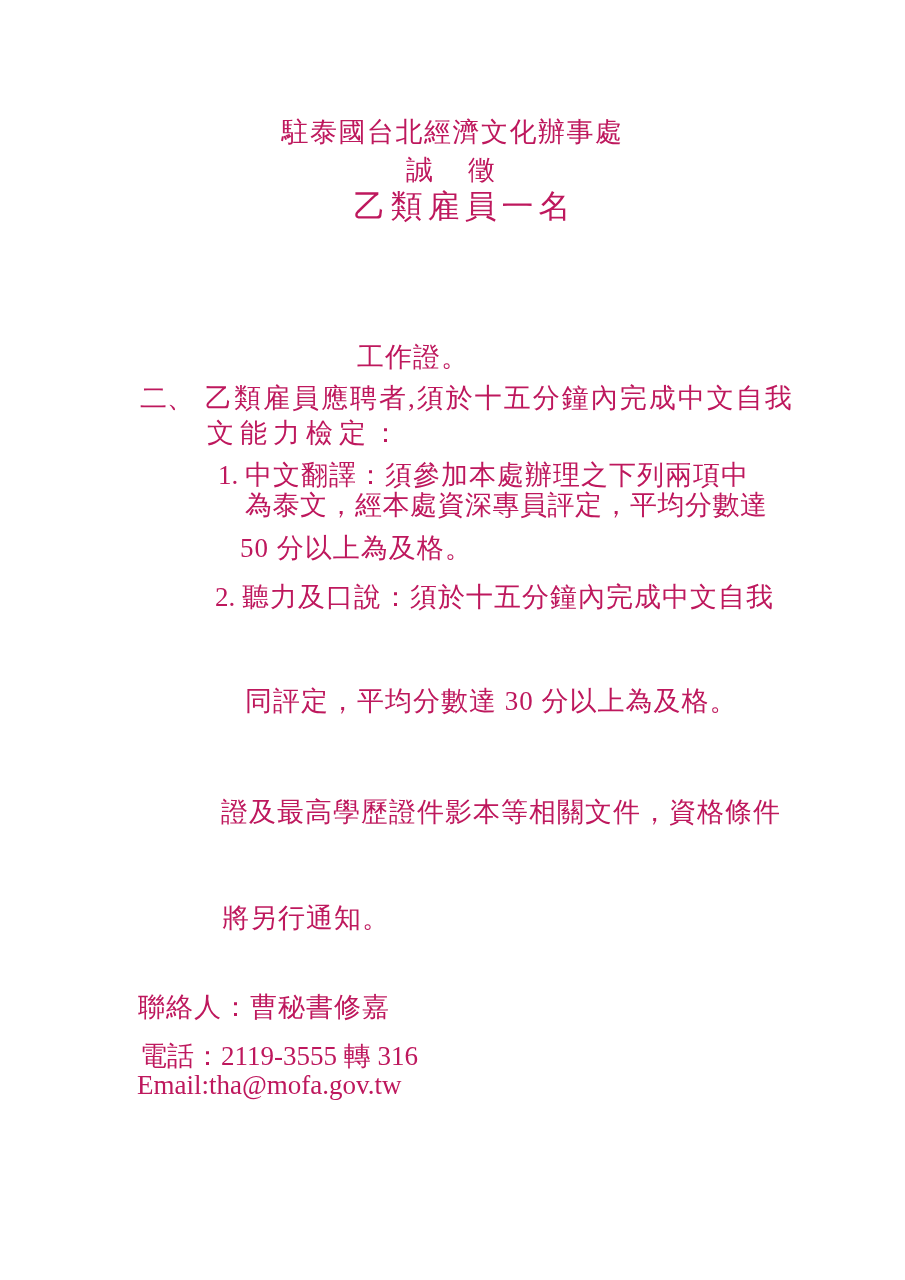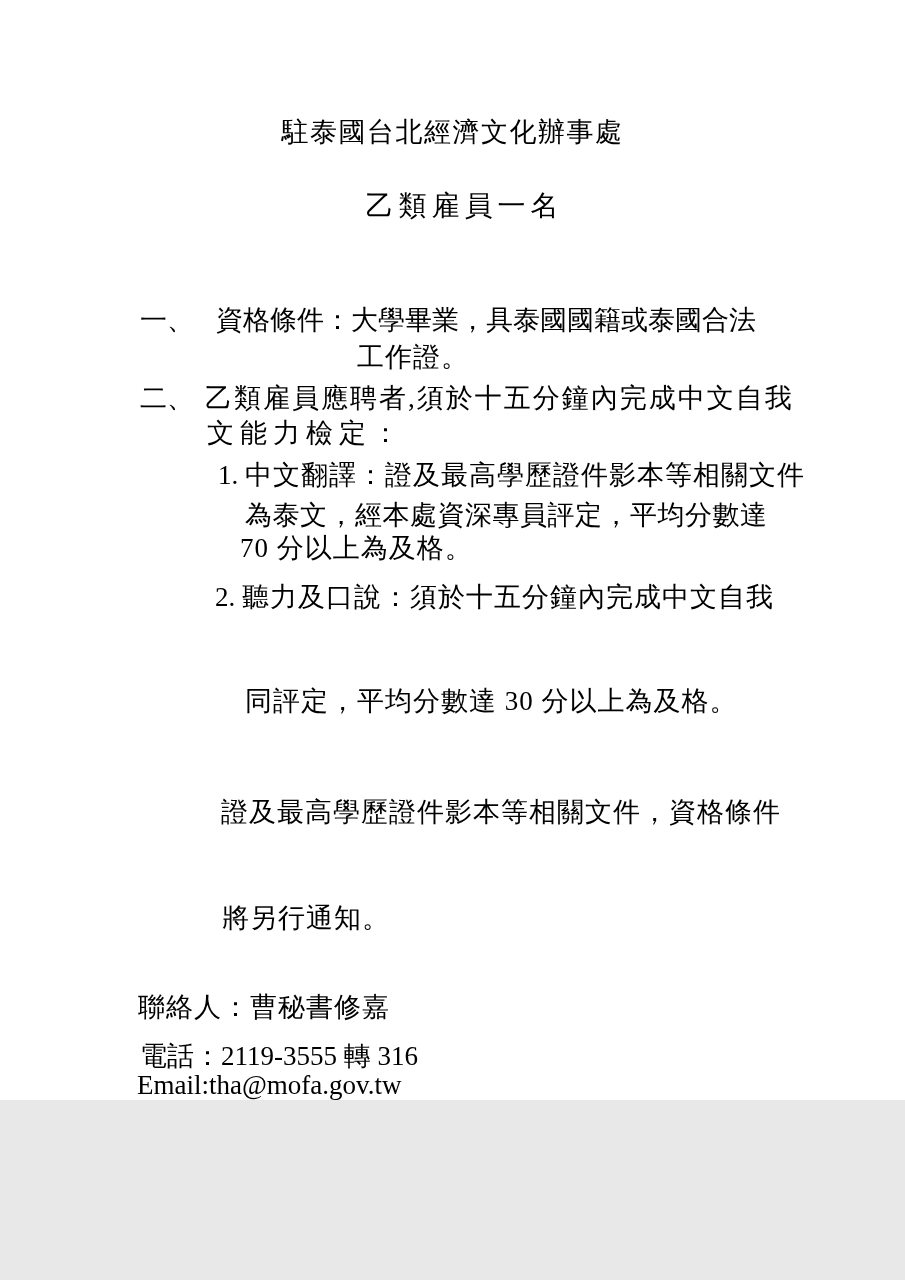"駐泰國台北經濟文化辦事處" .page { color: #000000 -> #be185d; height: 1100px -> 1280px }
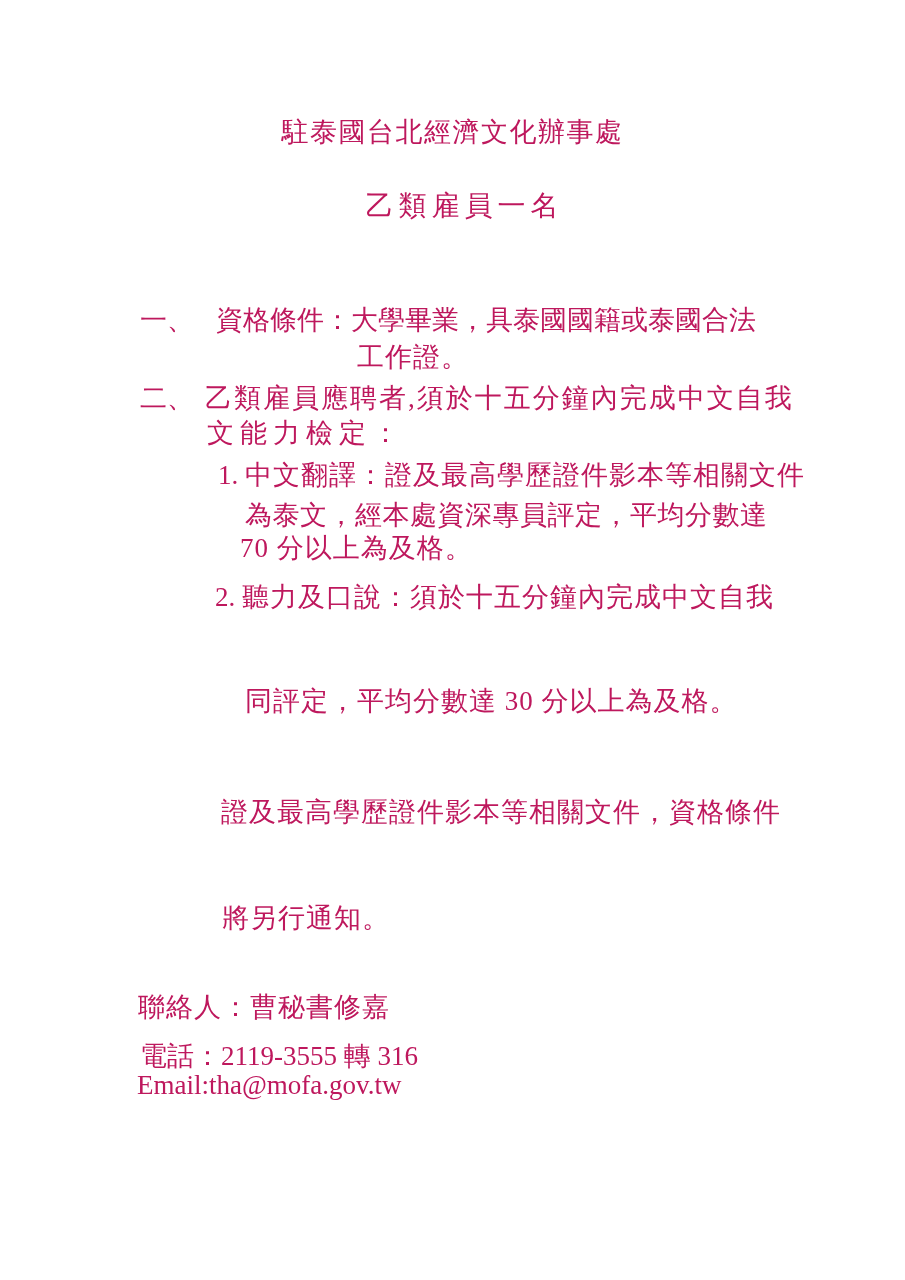"誠 徵" div.line { html: none -> <div>誠 徵</div> }
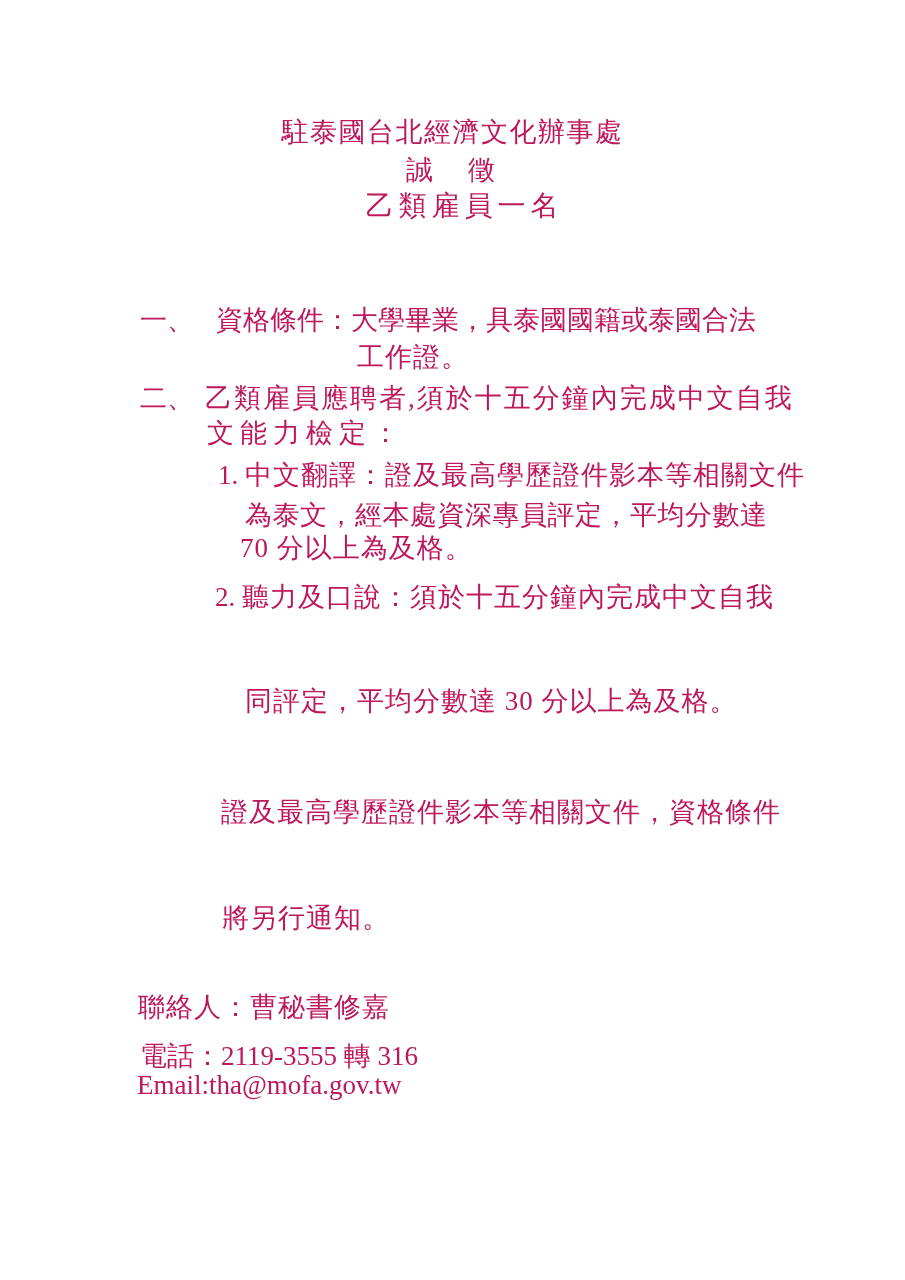"乙類雇員一名" .title-role { font-size: 28px -> 32px }
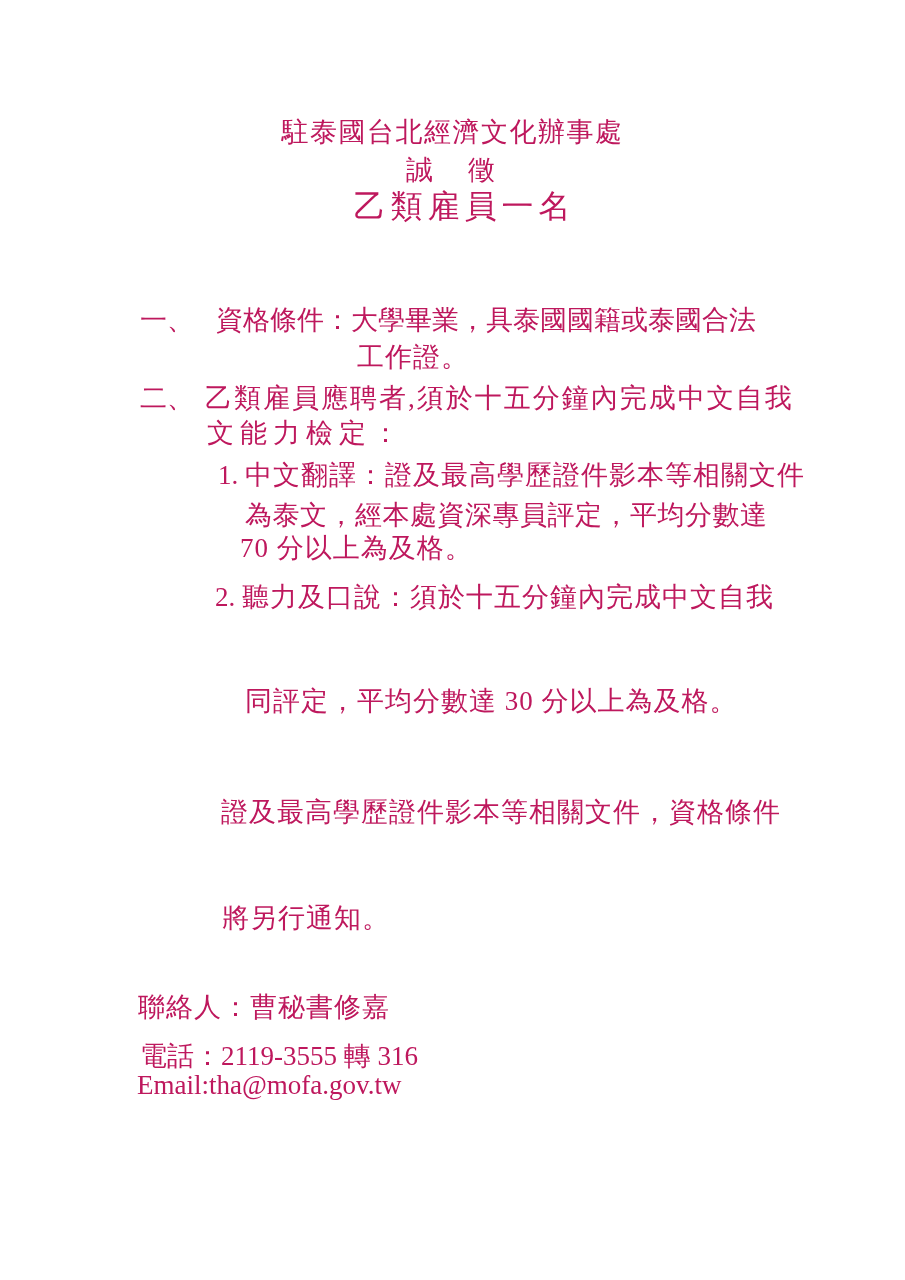"一、 資格條件：大學畢業，具泰國國籍或泰國合法" div.line { html: <div> <span>一、</span><span>資格條件：大學畢業，具泰國國籍或泰國合法</span> </div> -> none }
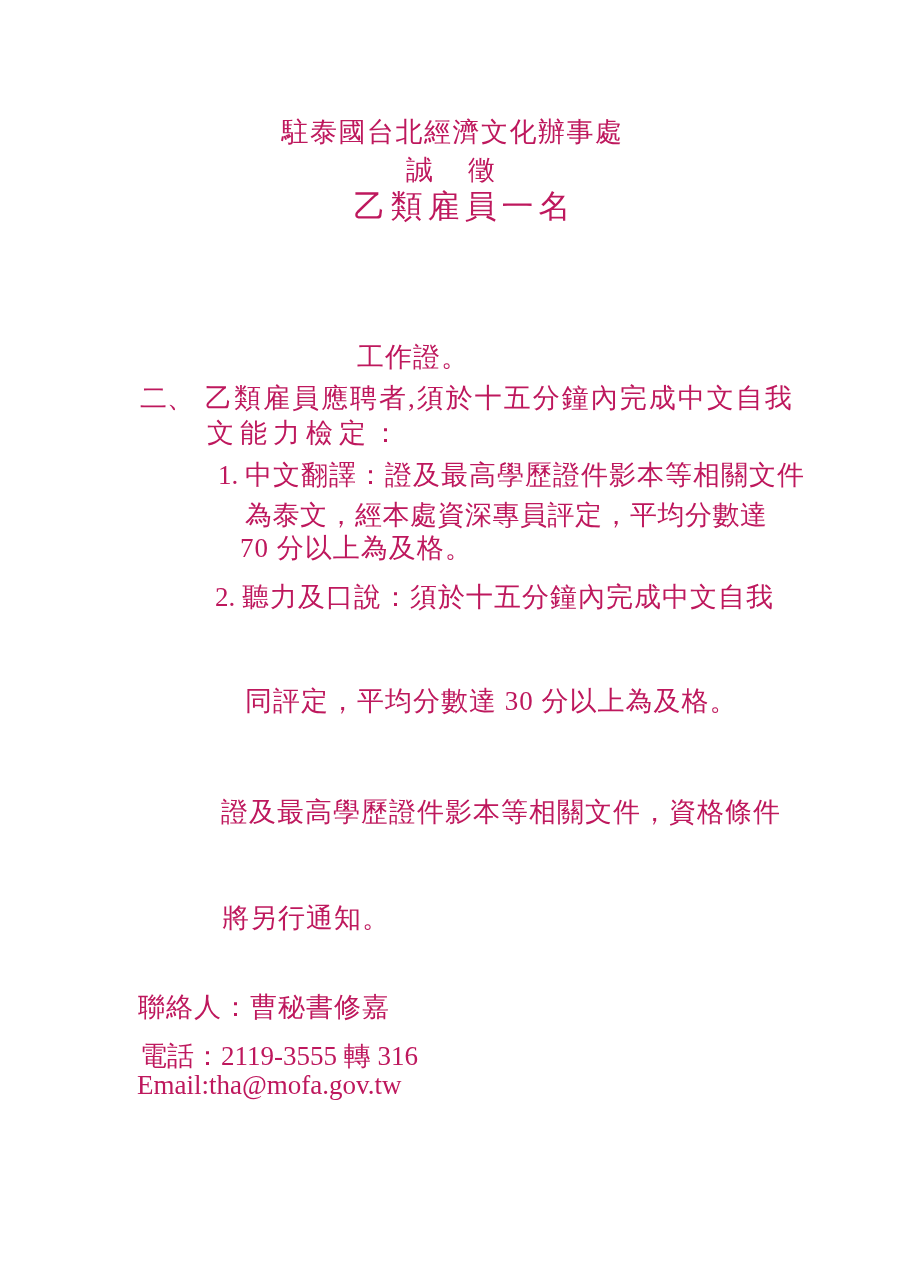"中文翻譯：證及最高學歷證件影本等相關文件" span { text: 證及最高學歷證件影本等相關文件 -> 須參加本處辦理之下列兩項中 }
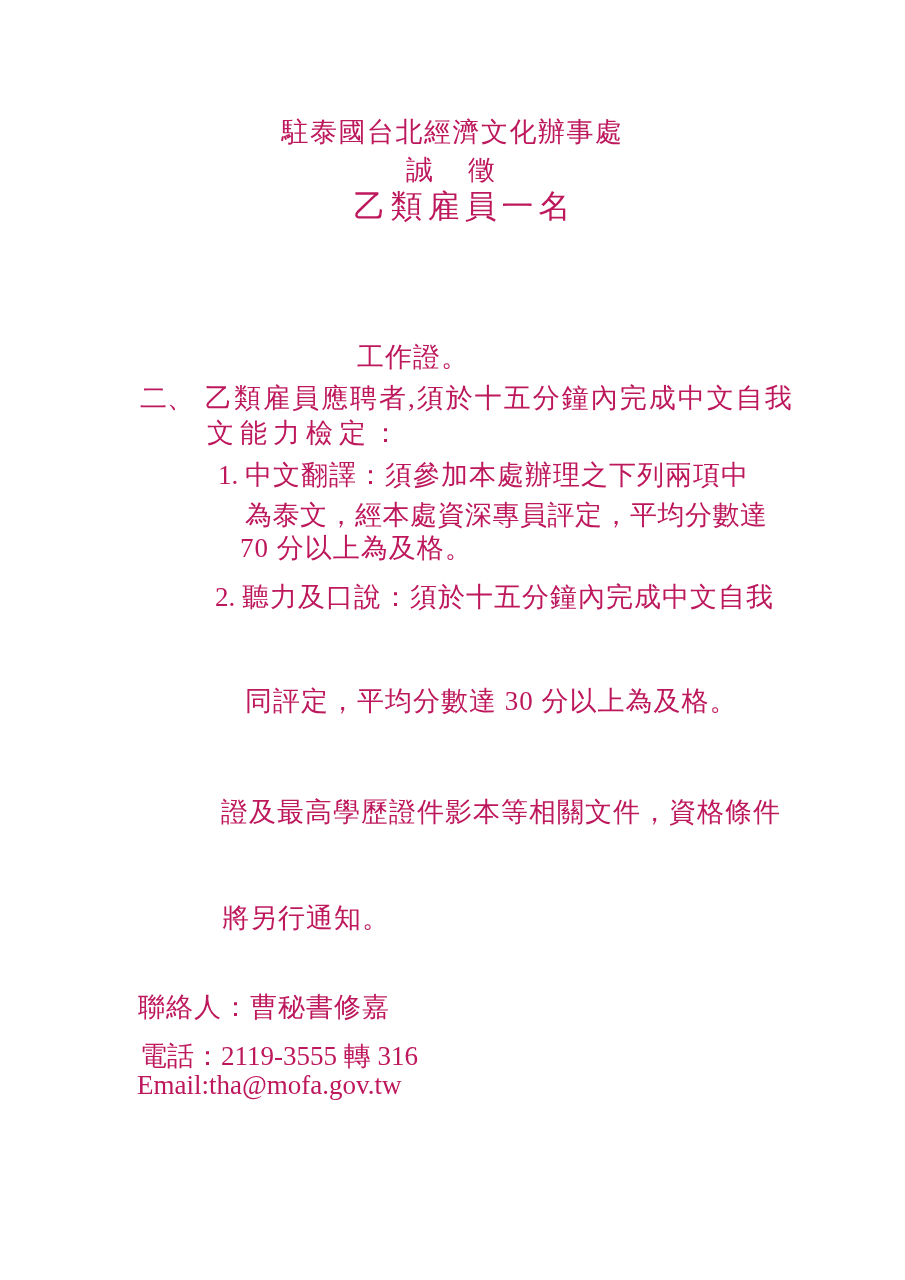"為泰文，經本處資深專員評定，平均分數達" div.line { top: 498px -> 488px }
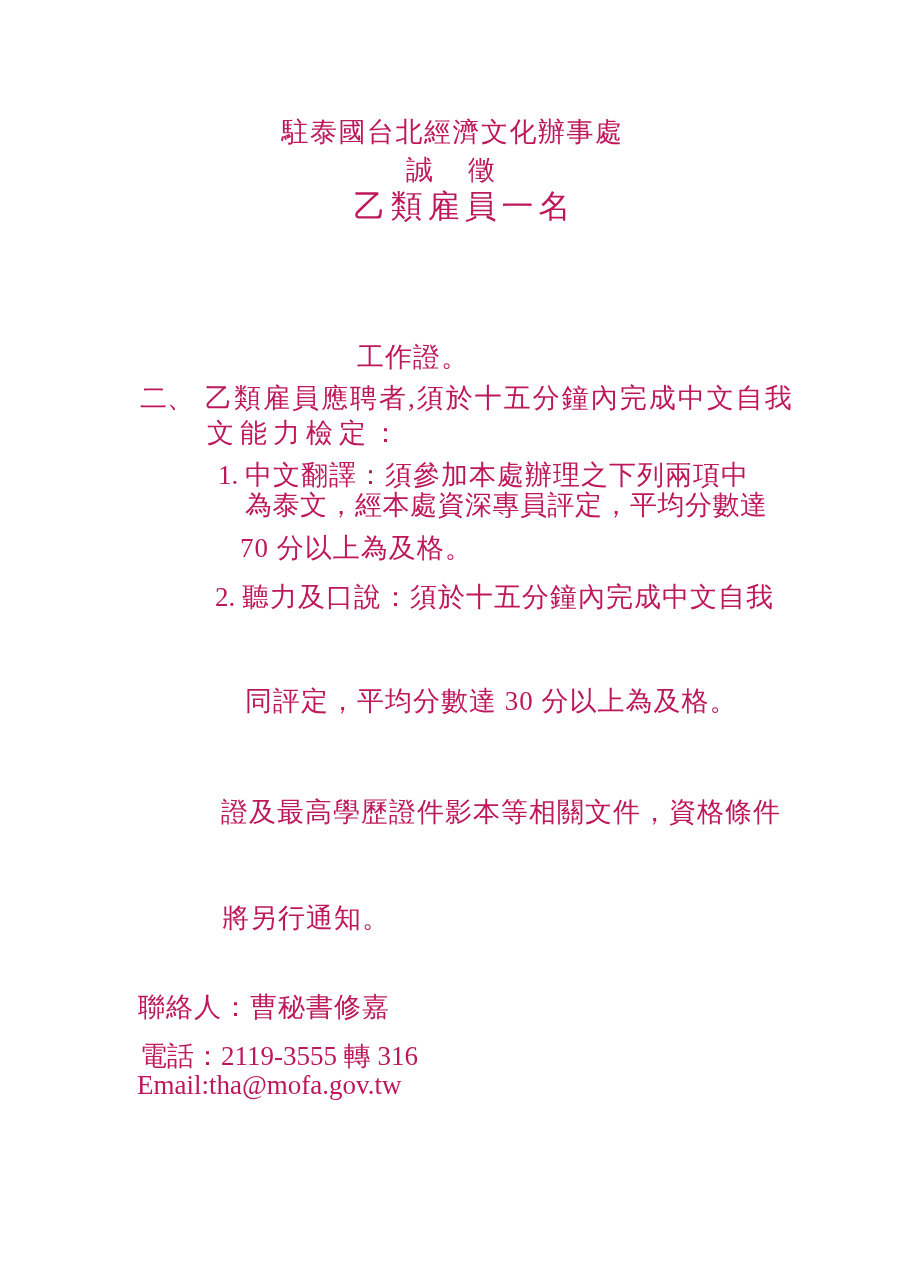"70 分以上為及格。" div.line { text: 70 -> 50 }
